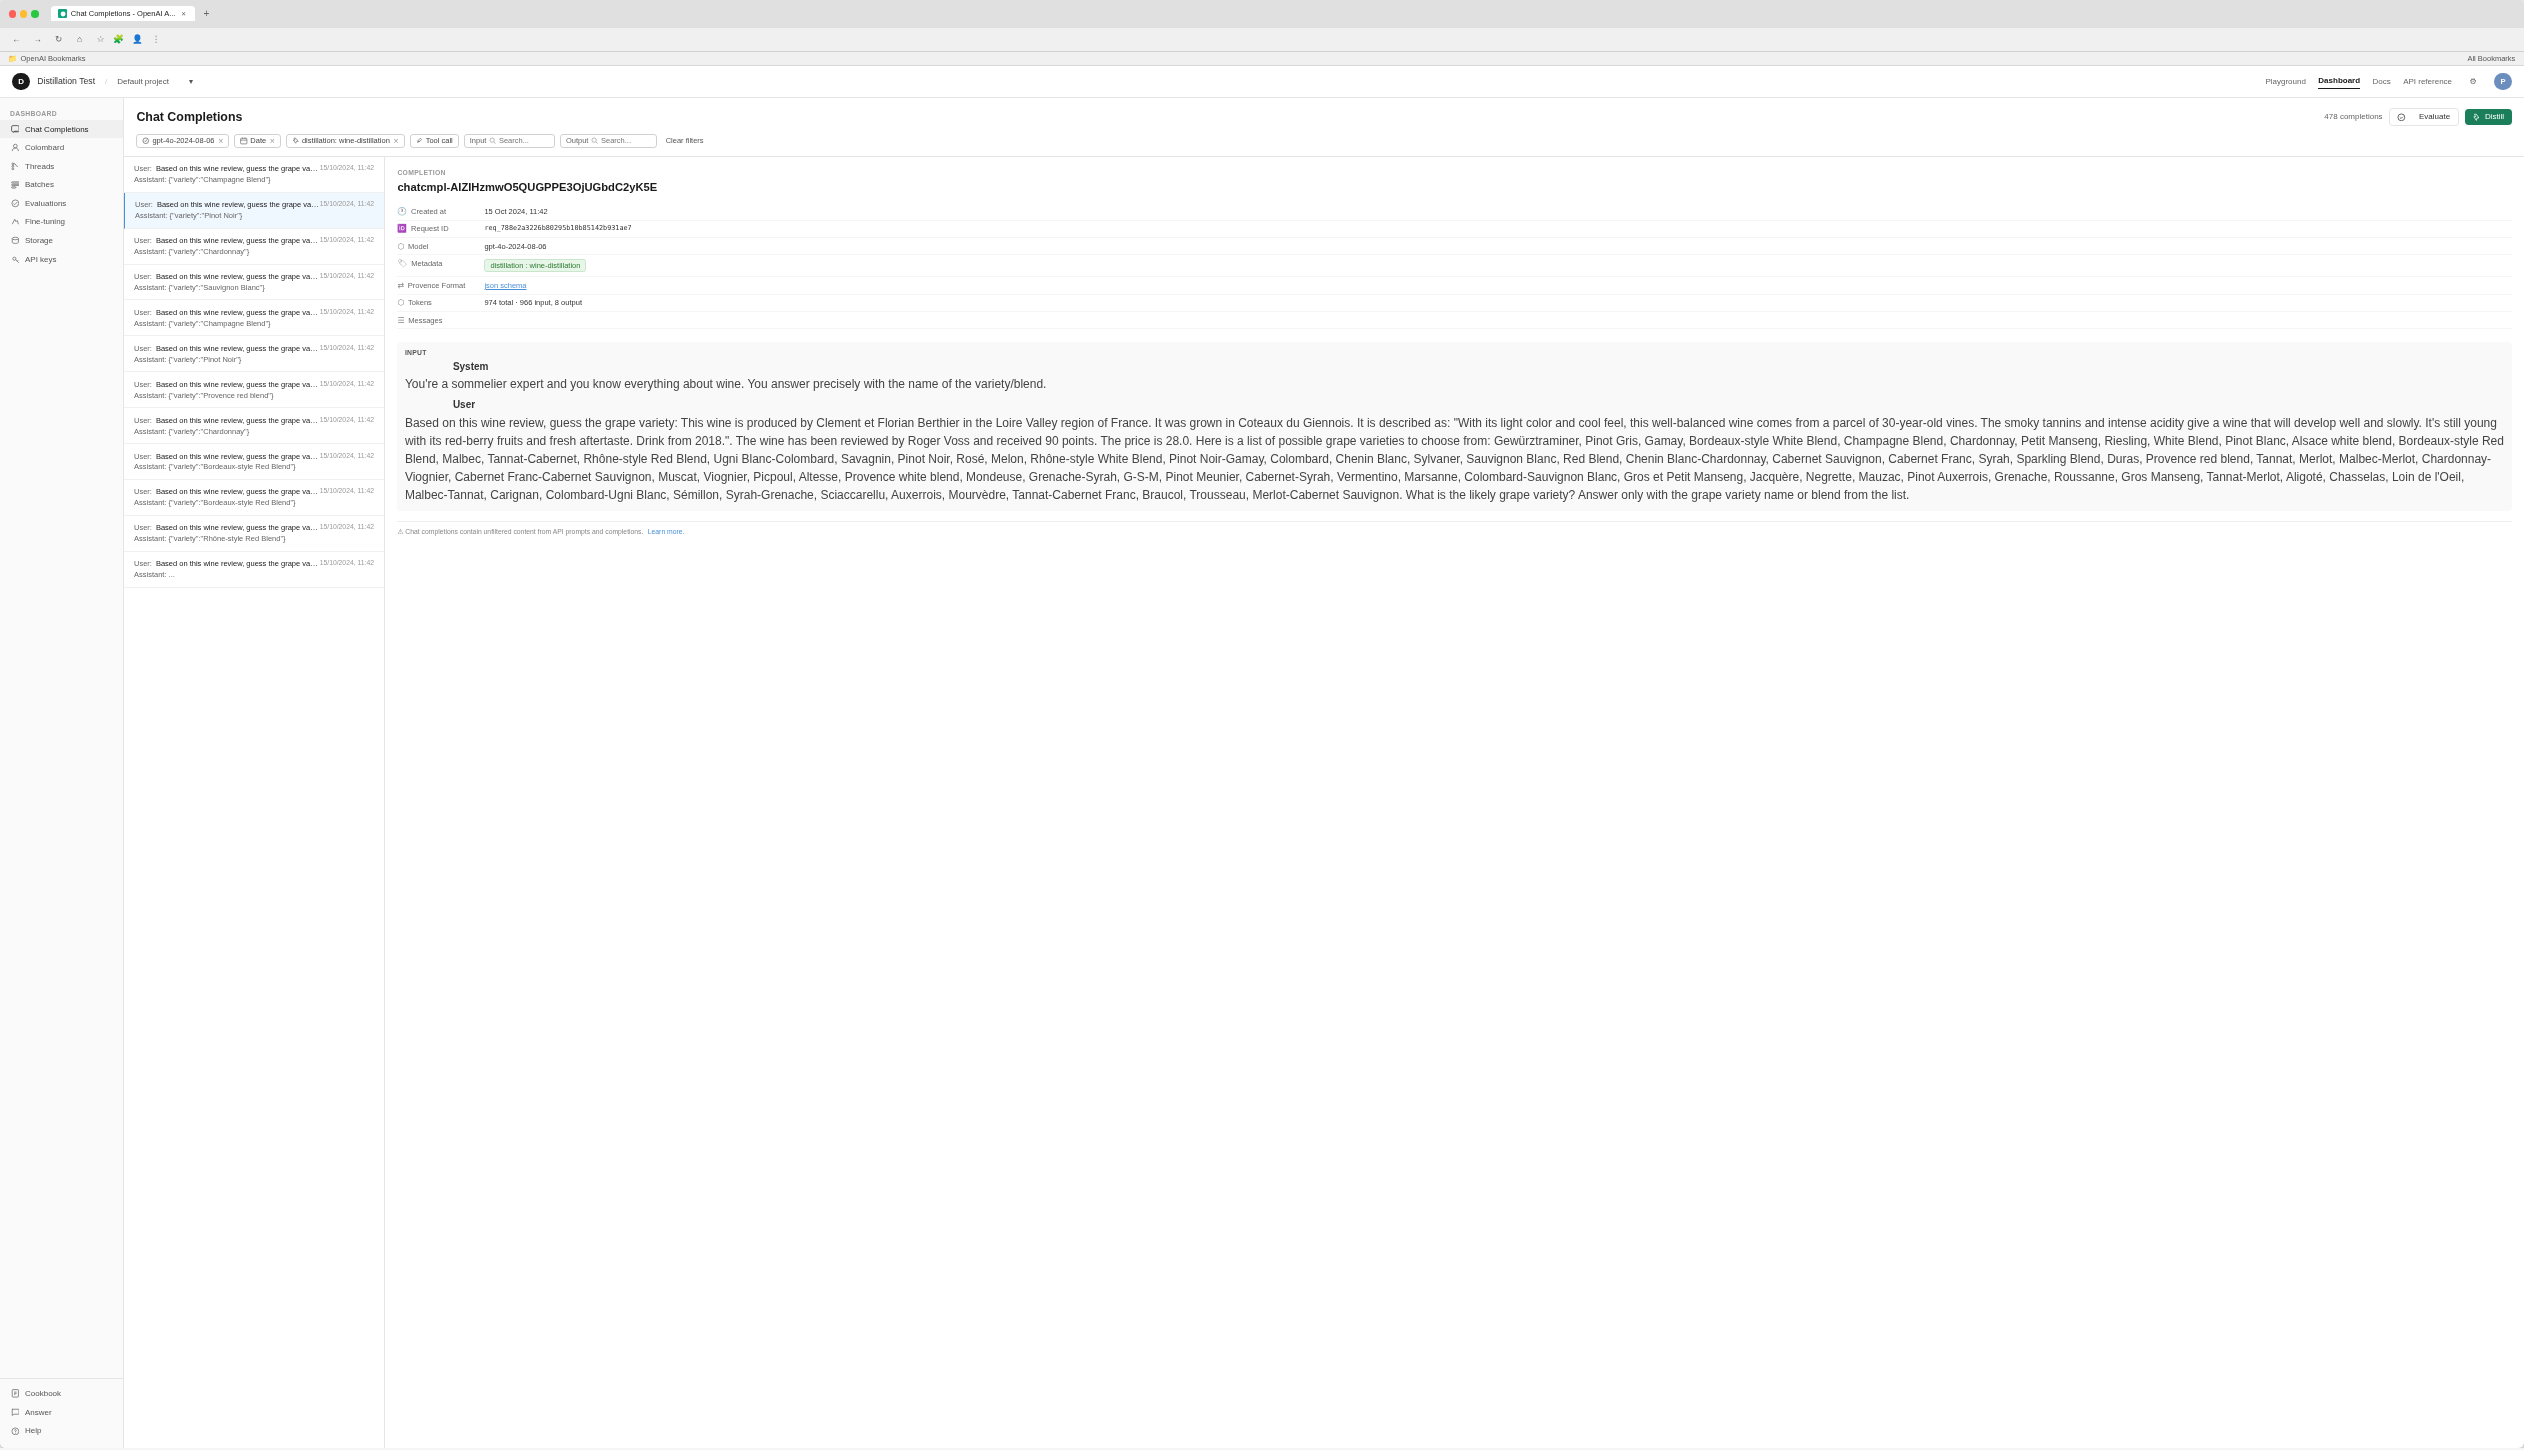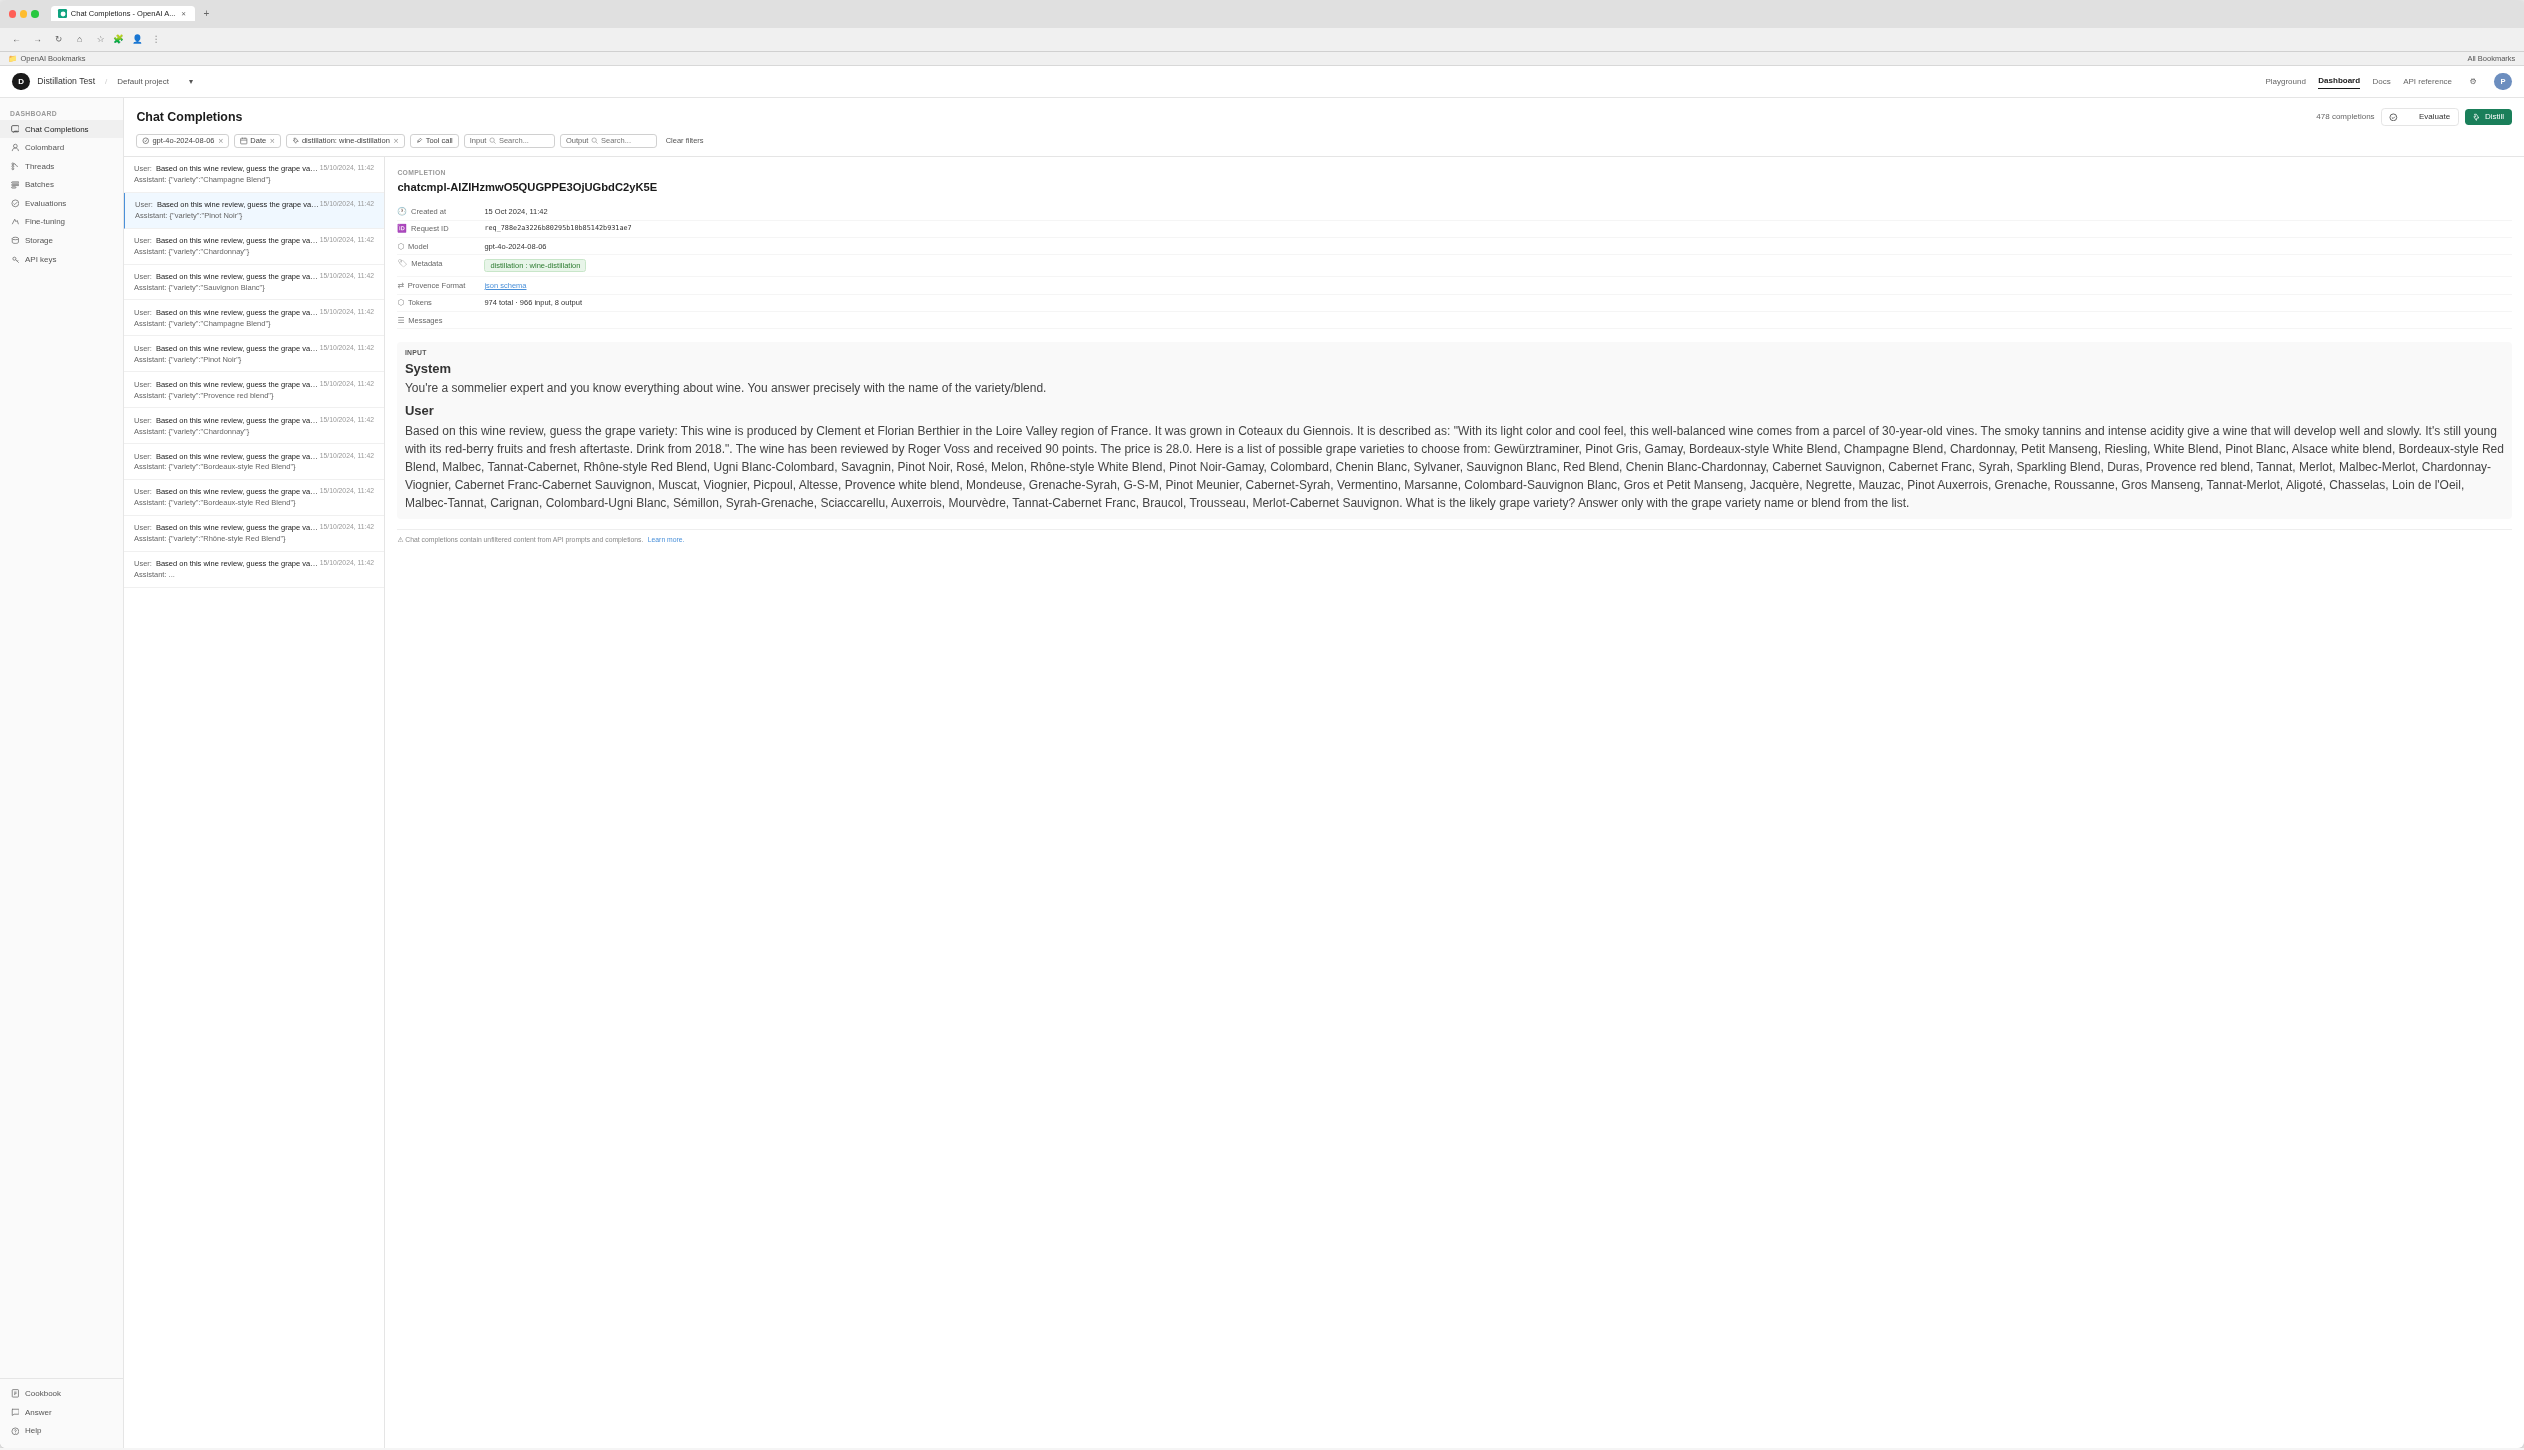"Evaluate" .btn-evaluate { gap: 21px -> 13px }
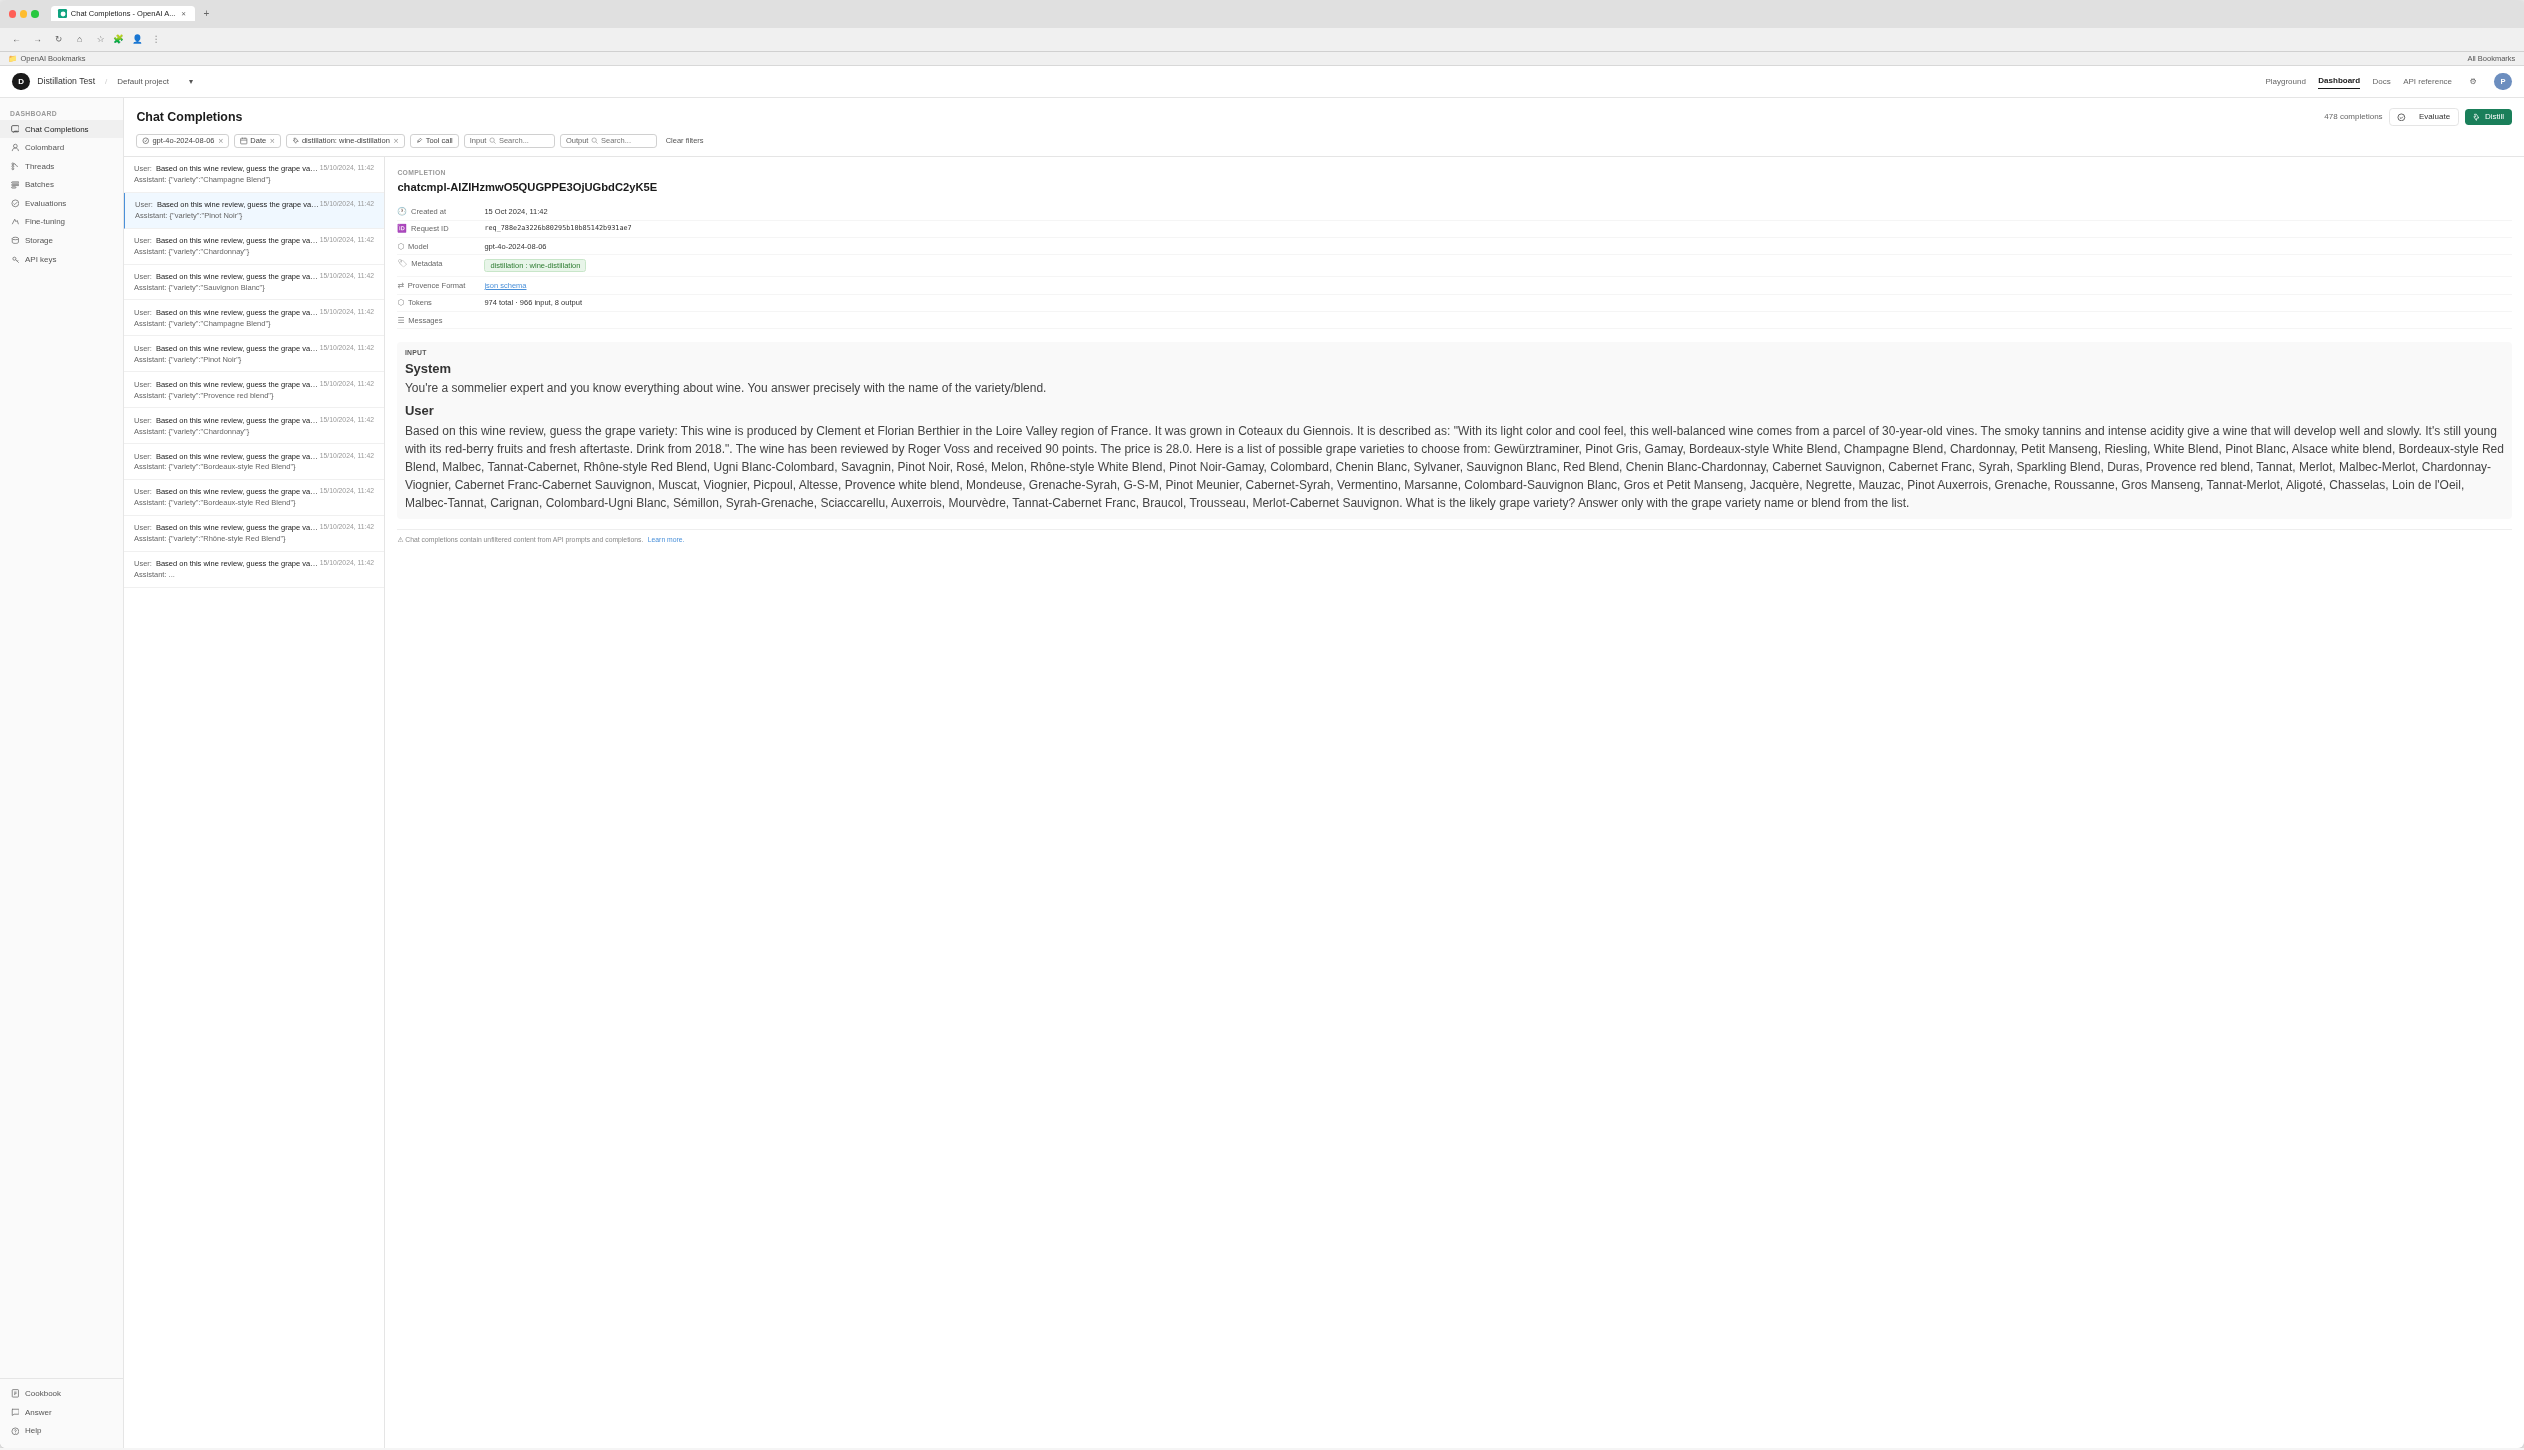"System" .msg-role { font-size: 13px -> 10px; margin-left: none -> 48px }
